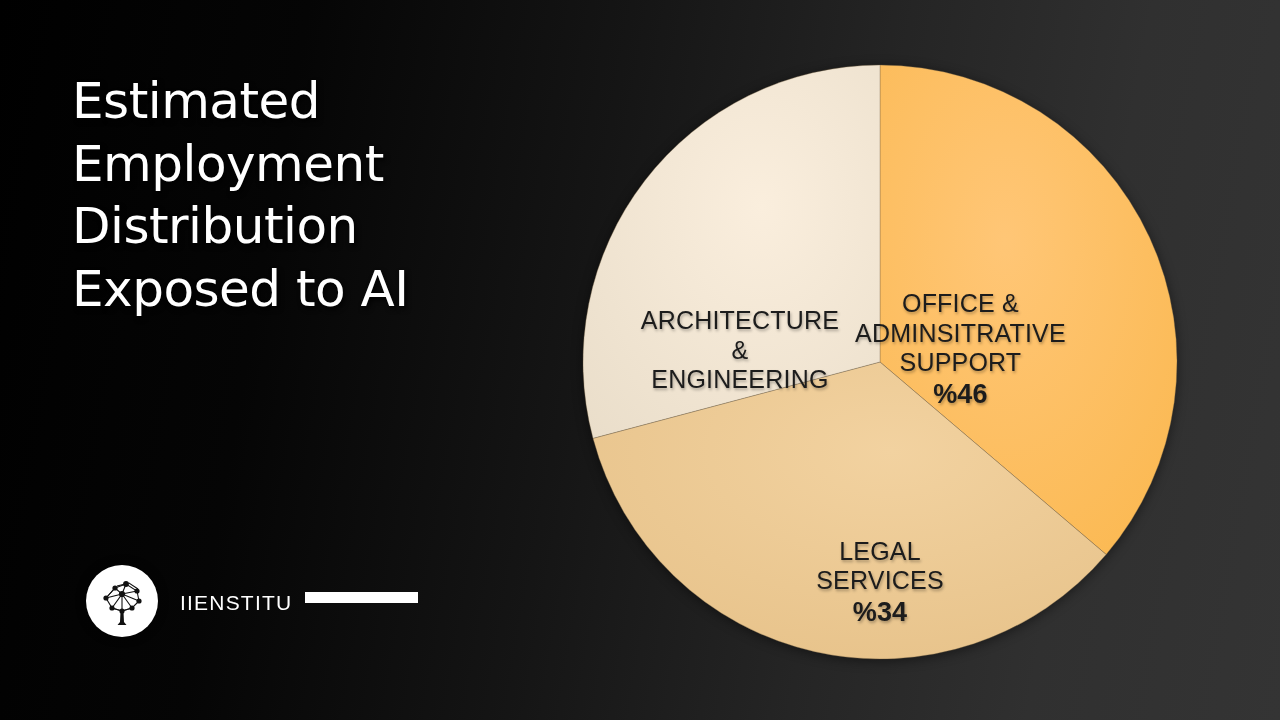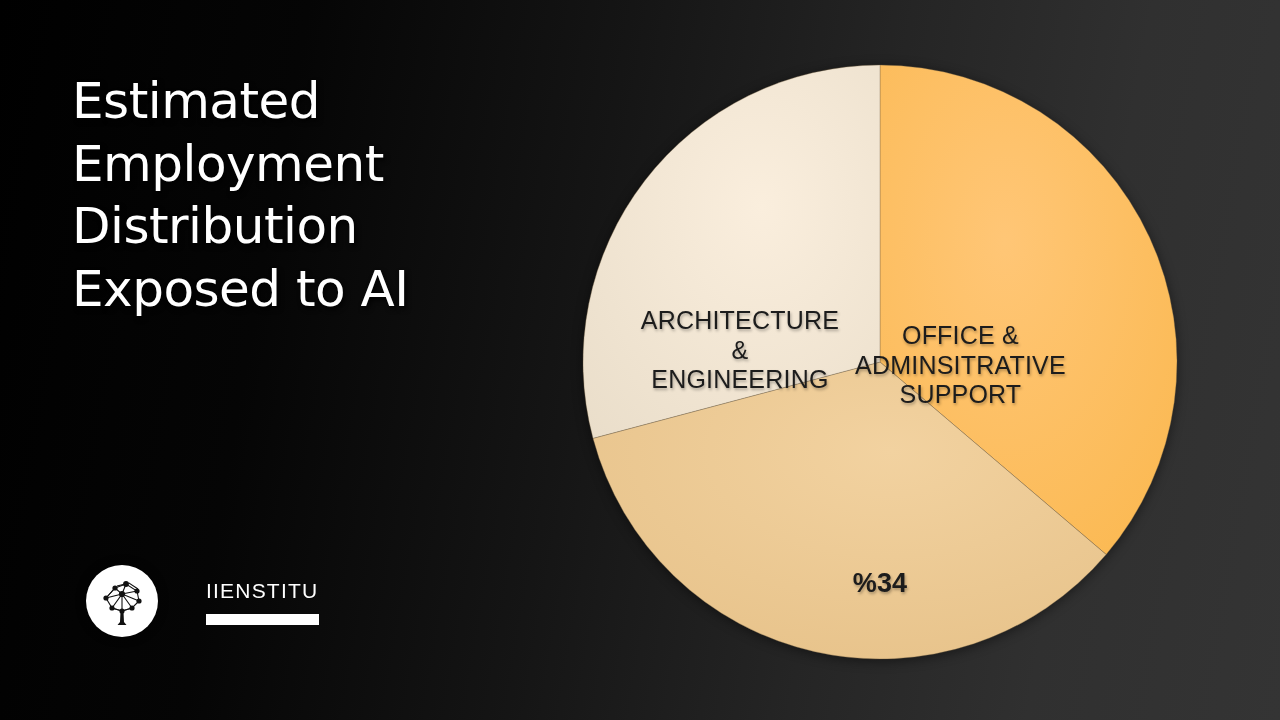"%46" span.slice-pct { html: none -> <span>%46</span> }
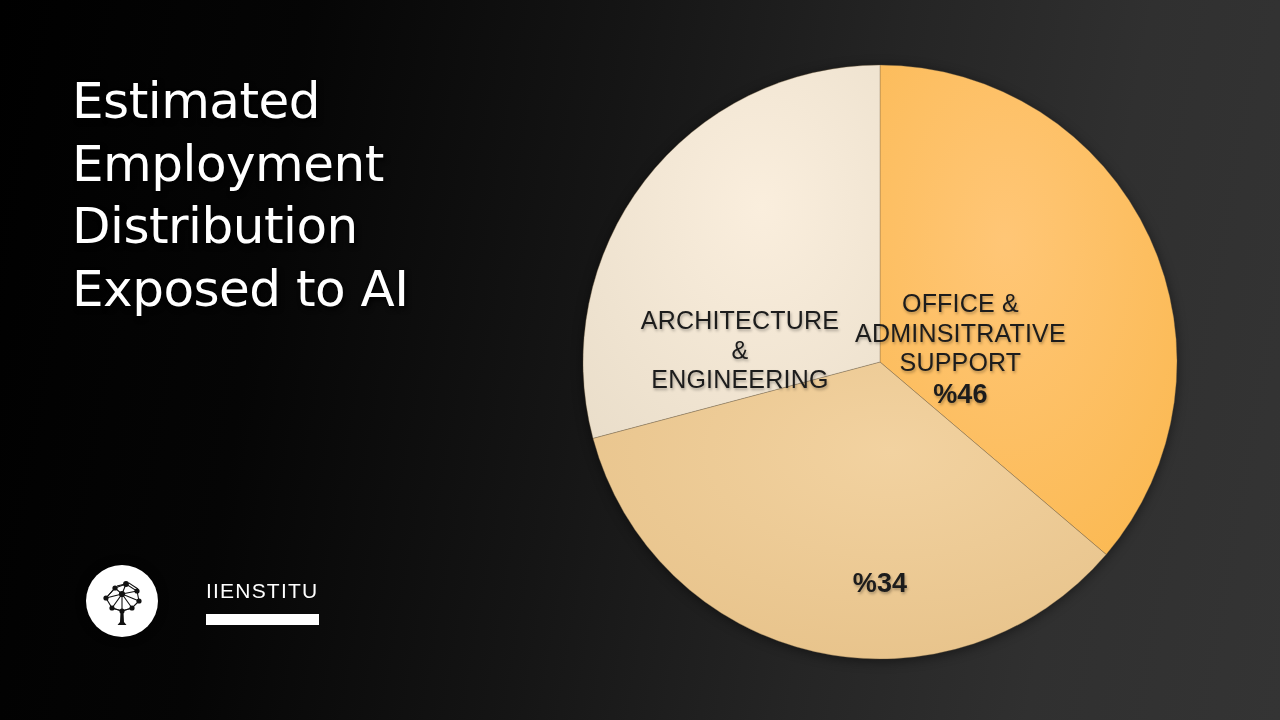"LEGAL" span { html: none -> <span>LEGAL SERVICES</span> }
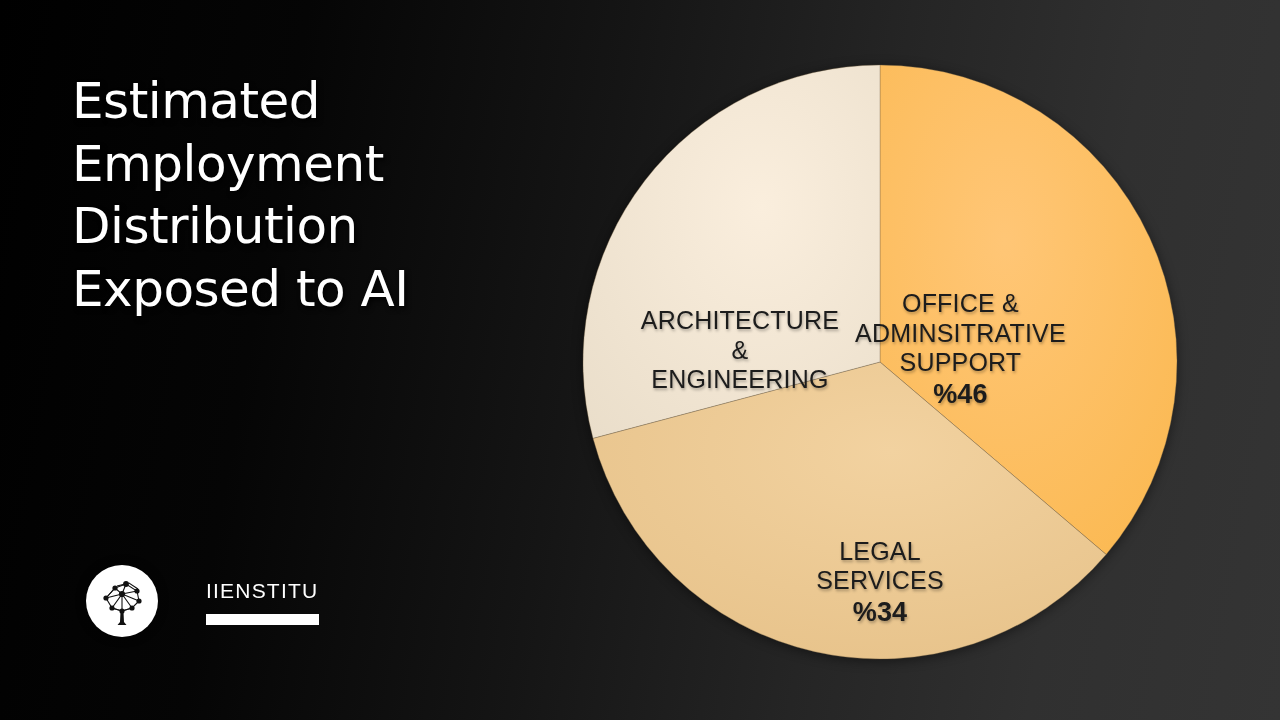"IIENSTITU" #brand-text { flex-direction: column -> none; margin-left: 26px -> none }
